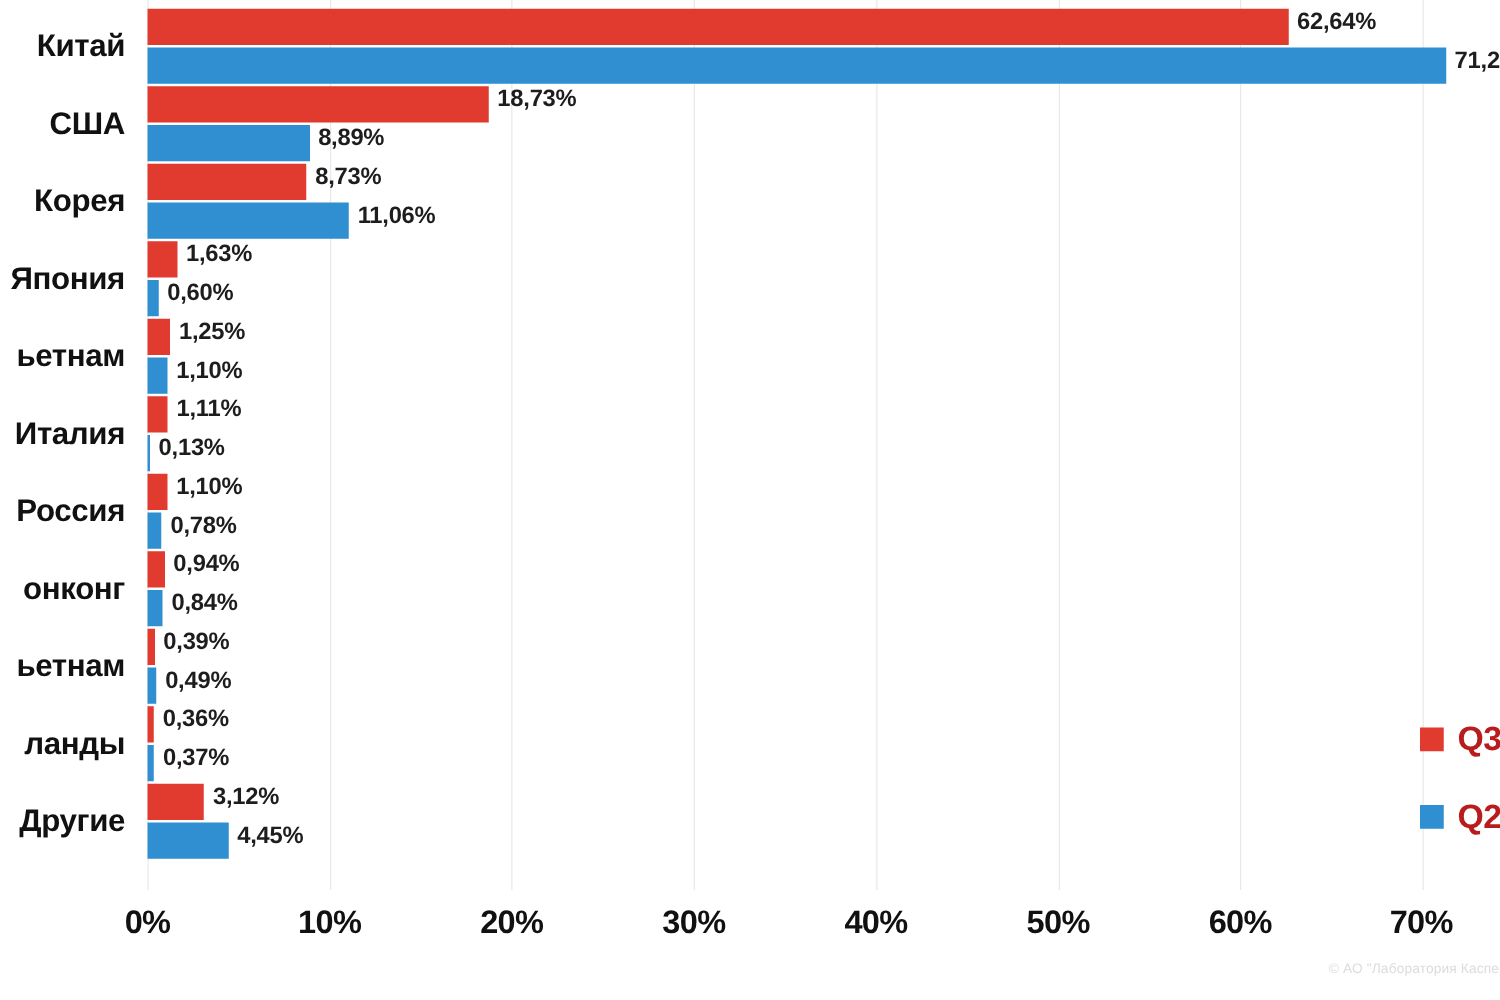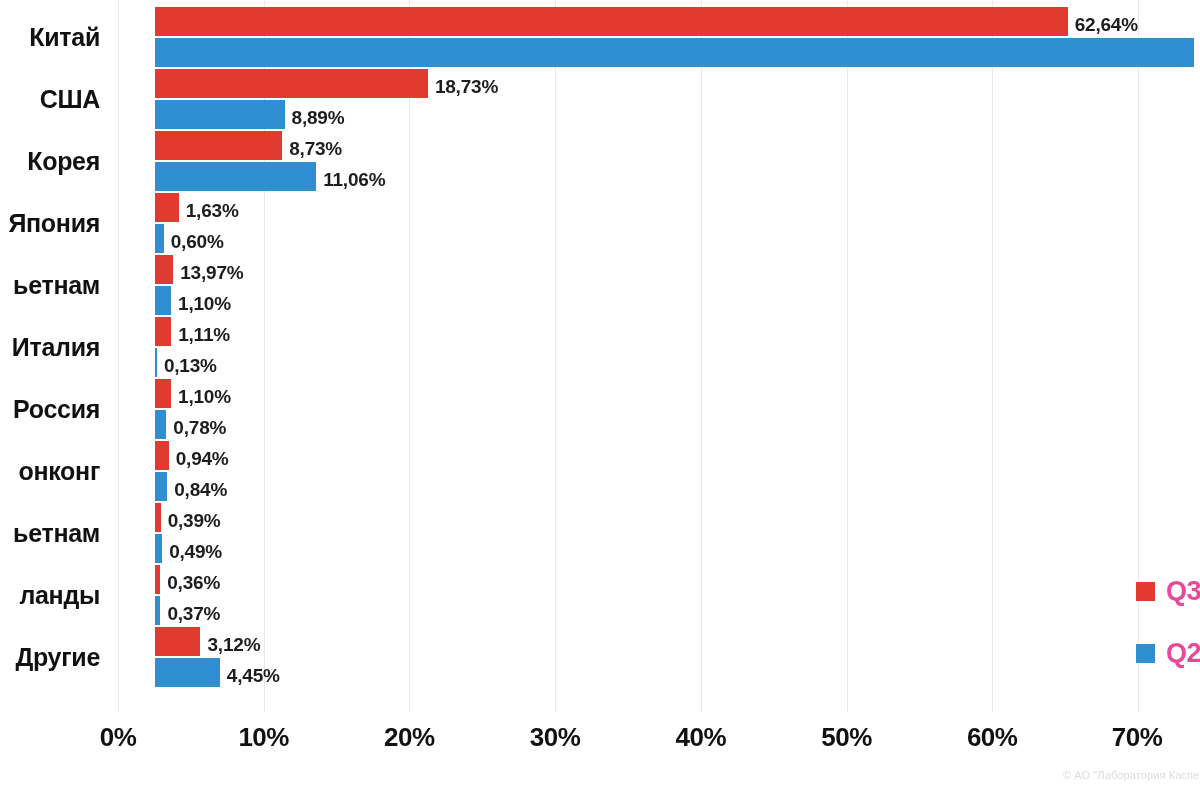"62,64%" .bar-line { align-items: flex-end -> flex-start; padding-left: 37px -> none }
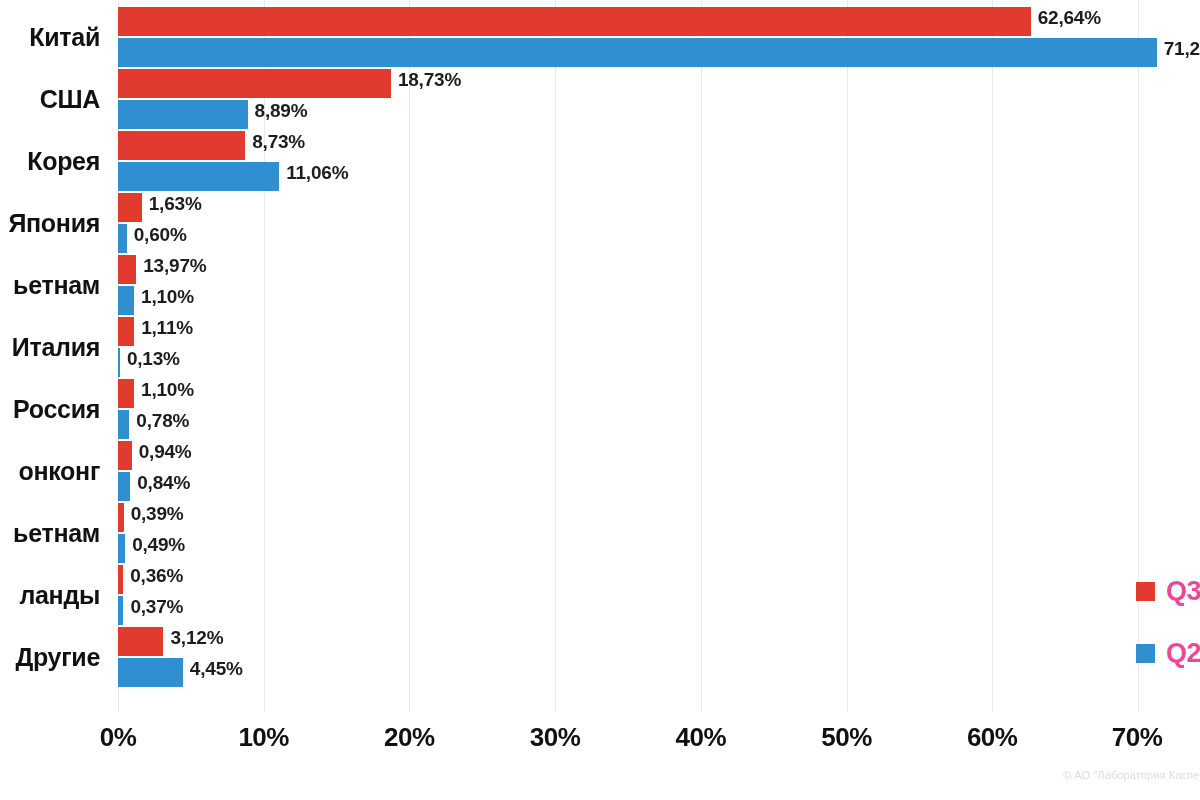"13,97%" span.bar-value { text: 13,97% -> 1,25% }
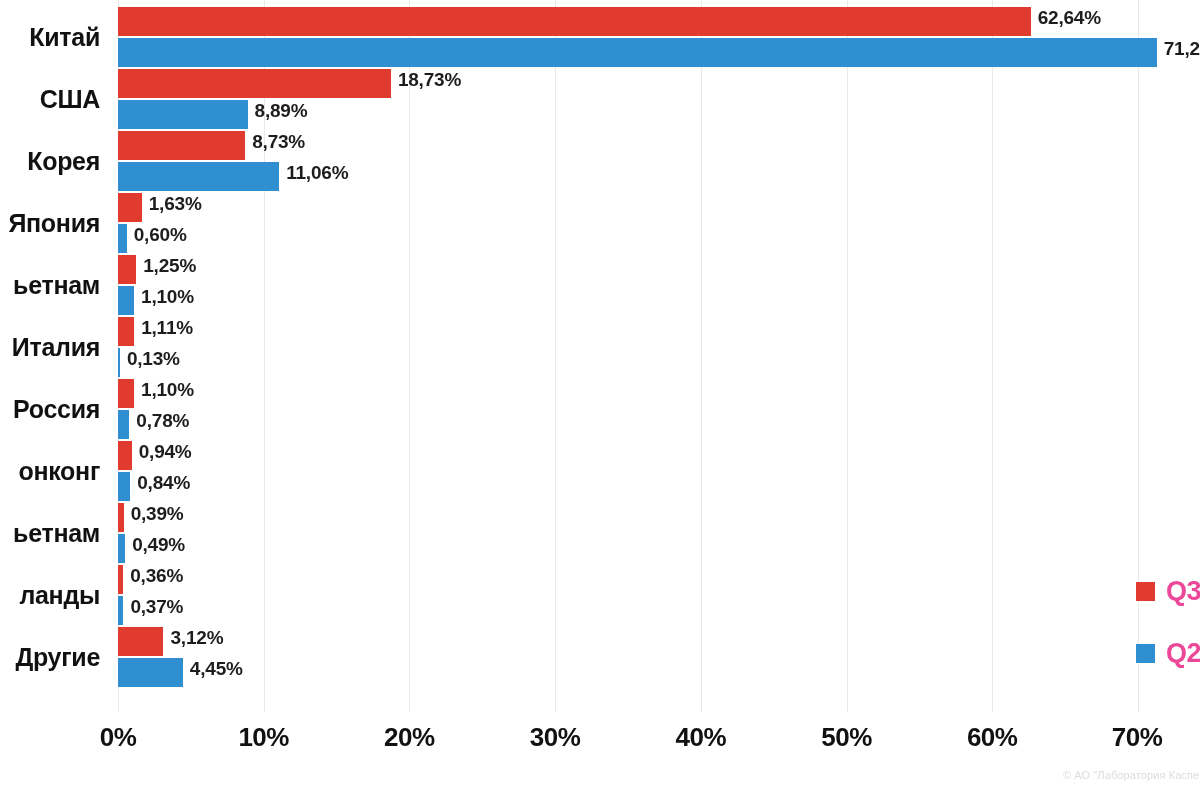"Q3" .legend-label { color: #ec4899 -> #b91c1c }
